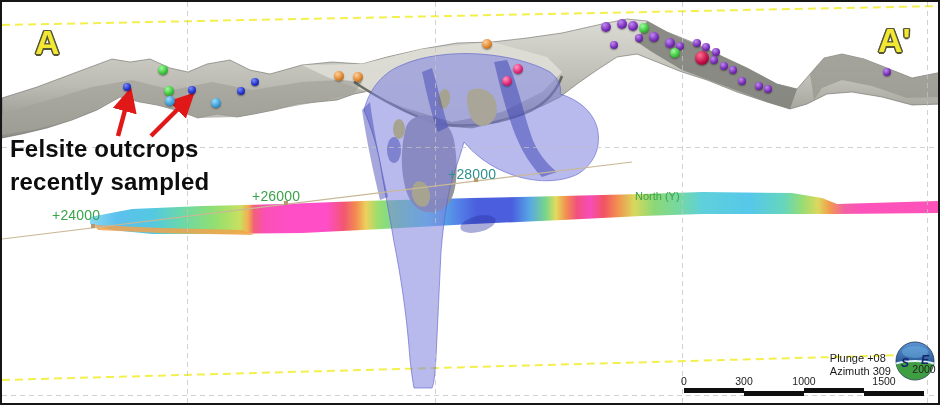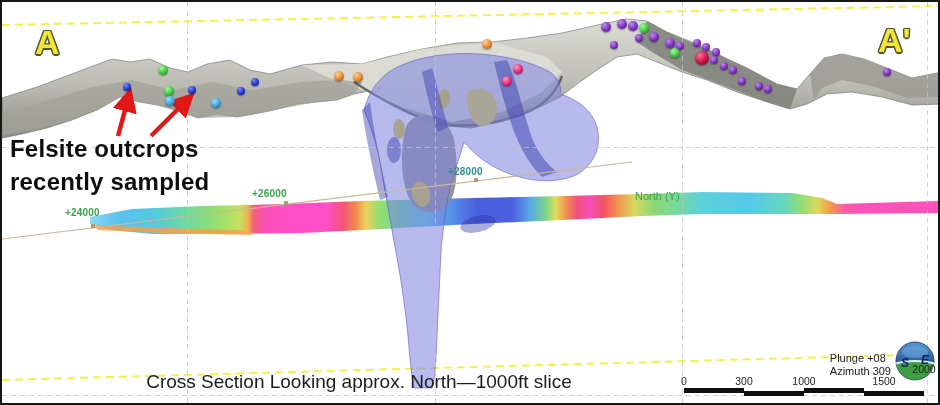"+28000" .tick-label { font-size: 10px -> 14px; font-weight: bold -> normal }
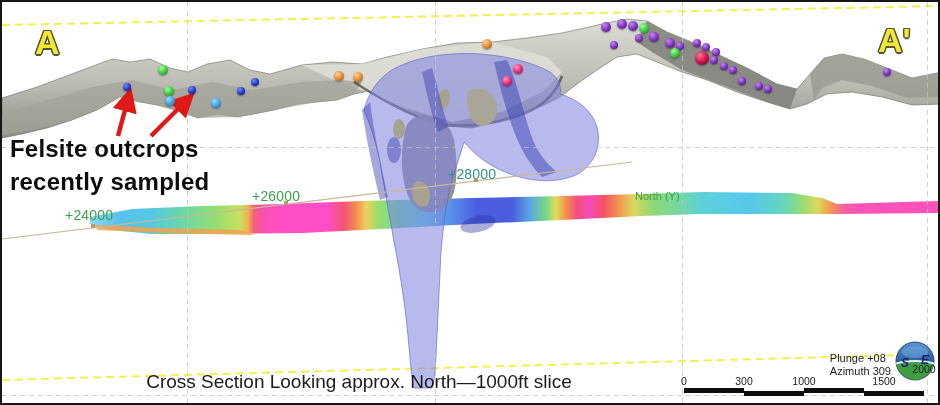"+24000" div.tick-label { left: 63px -> 50px }
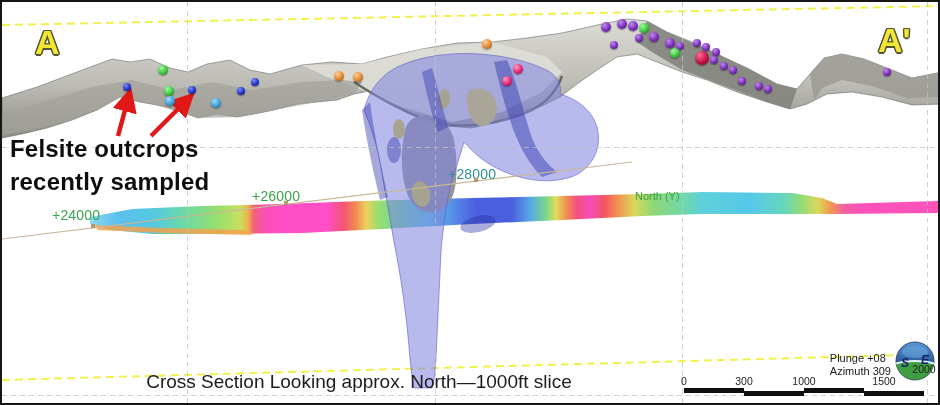"Cross Section Looking approx." div.caption { html: <div>Cross Section Looking approx. North—1000ft slice</div> -> none }
